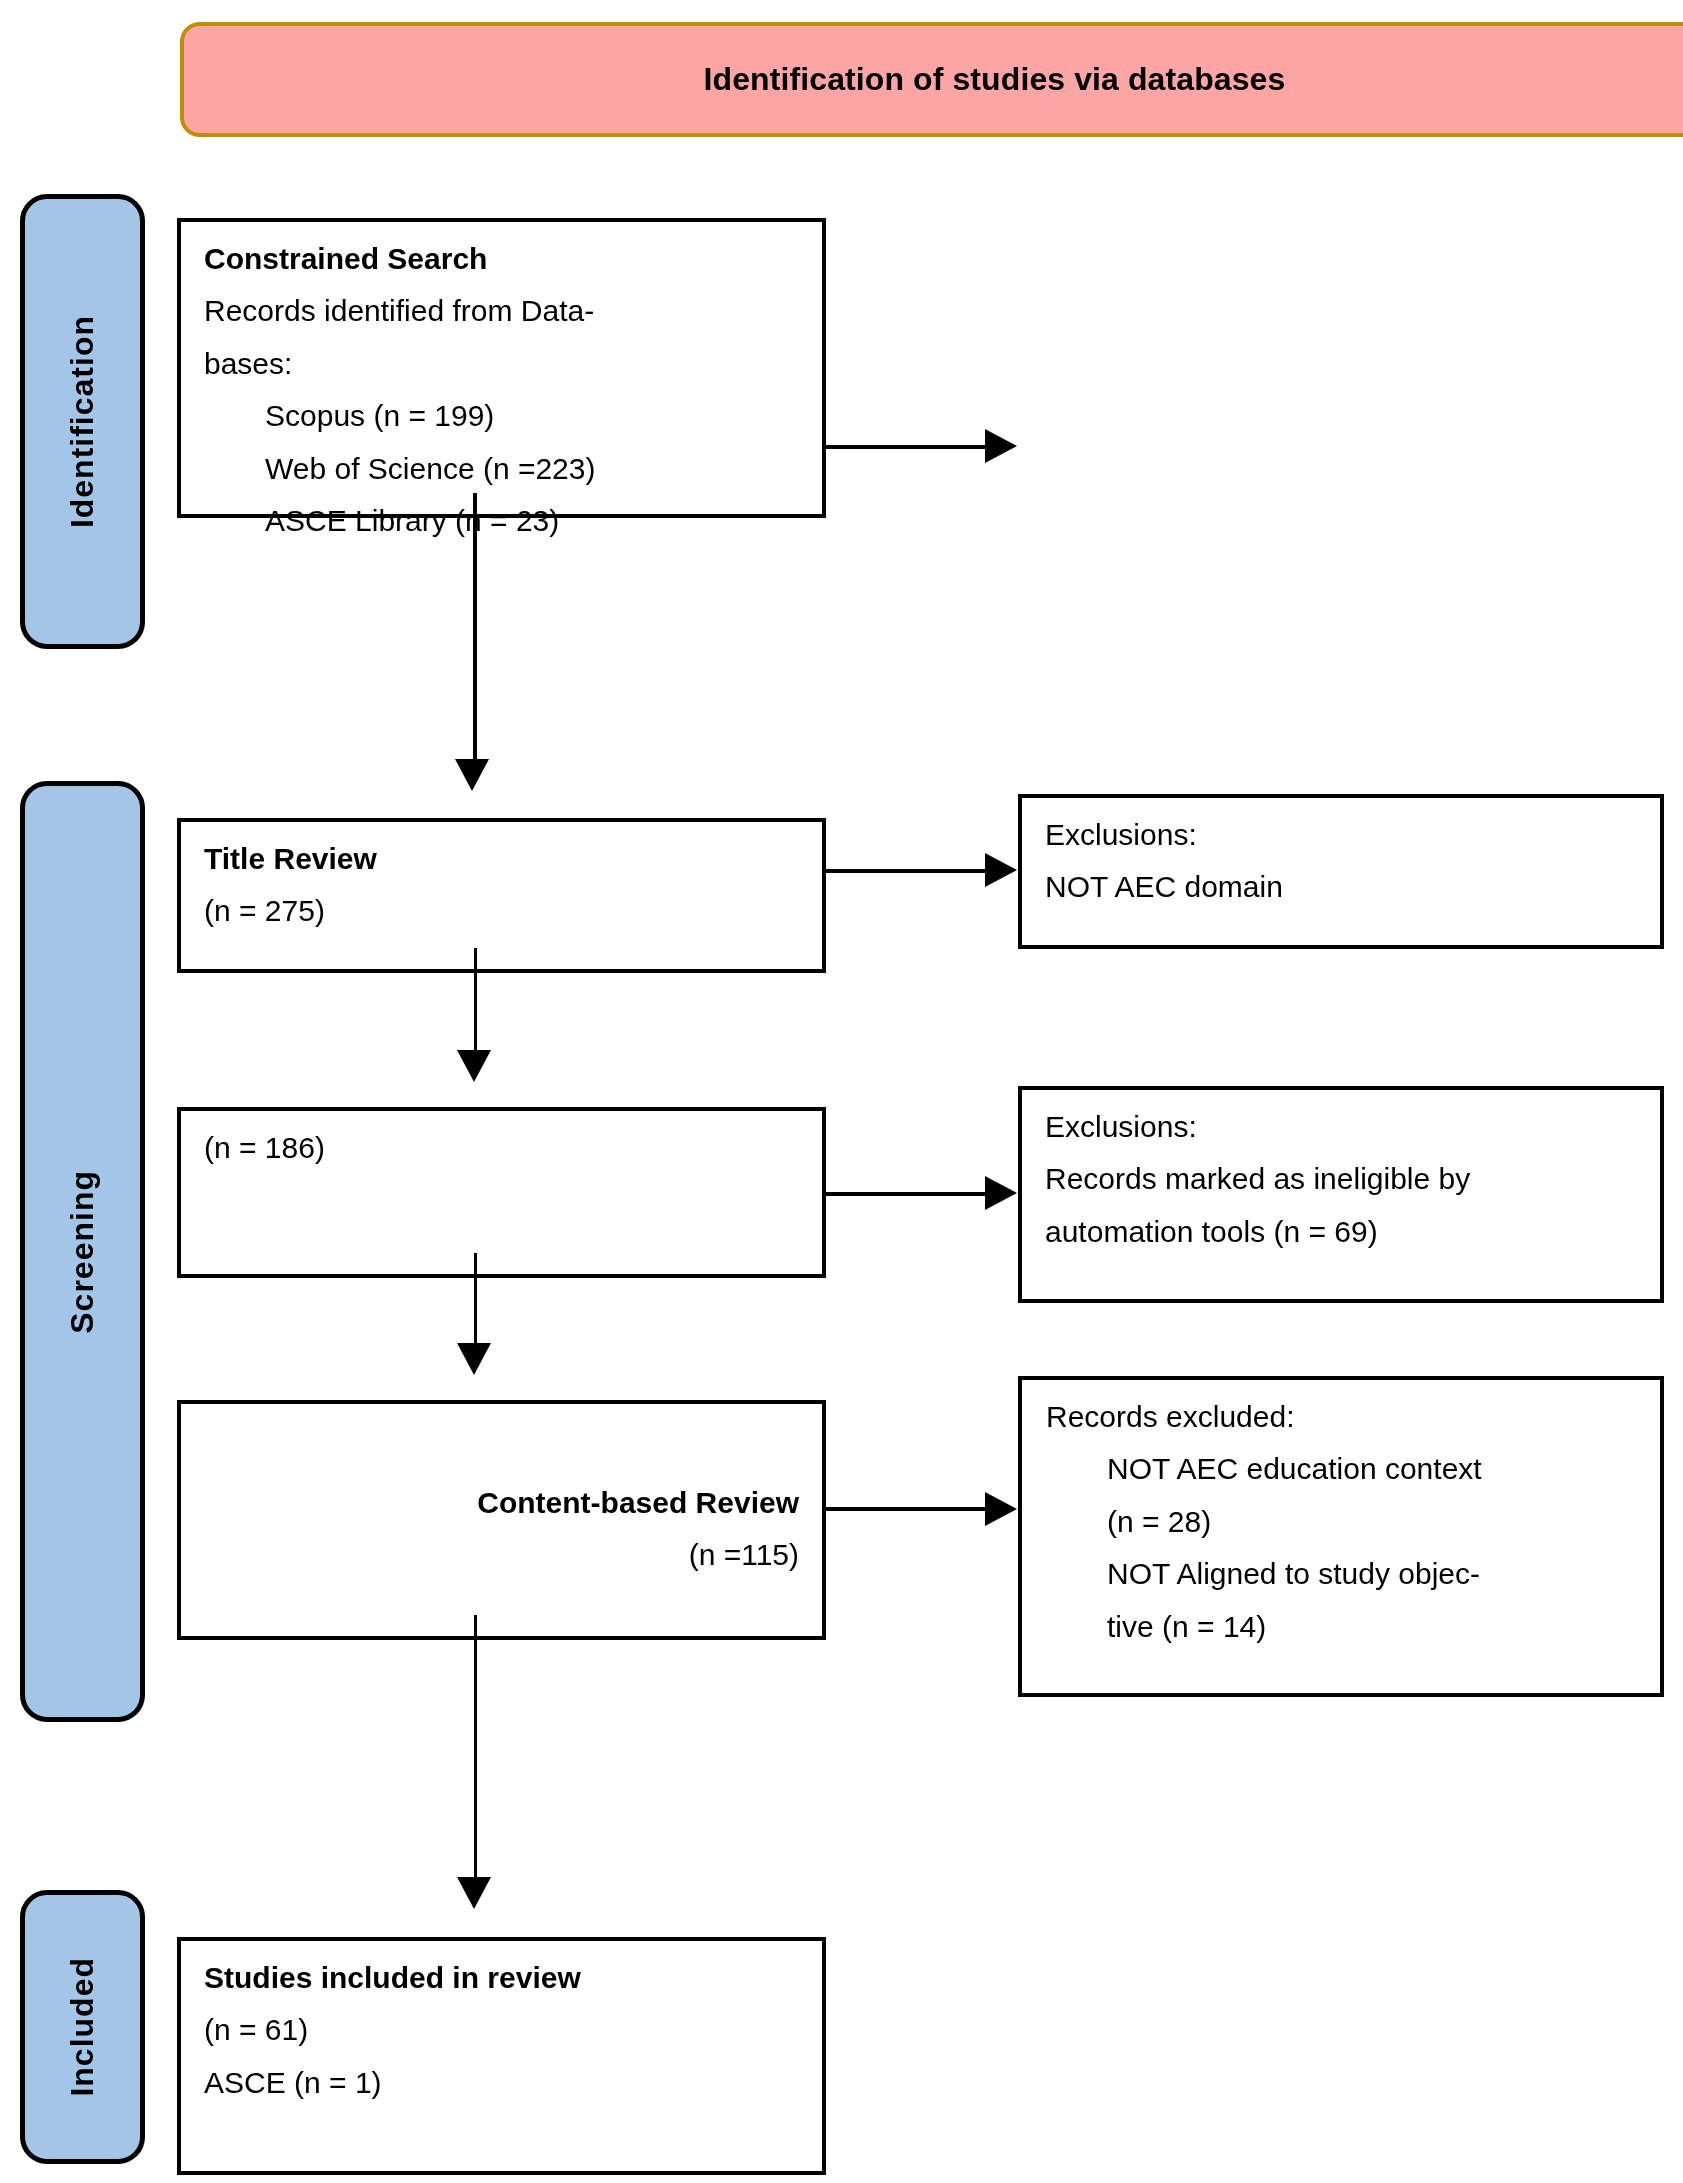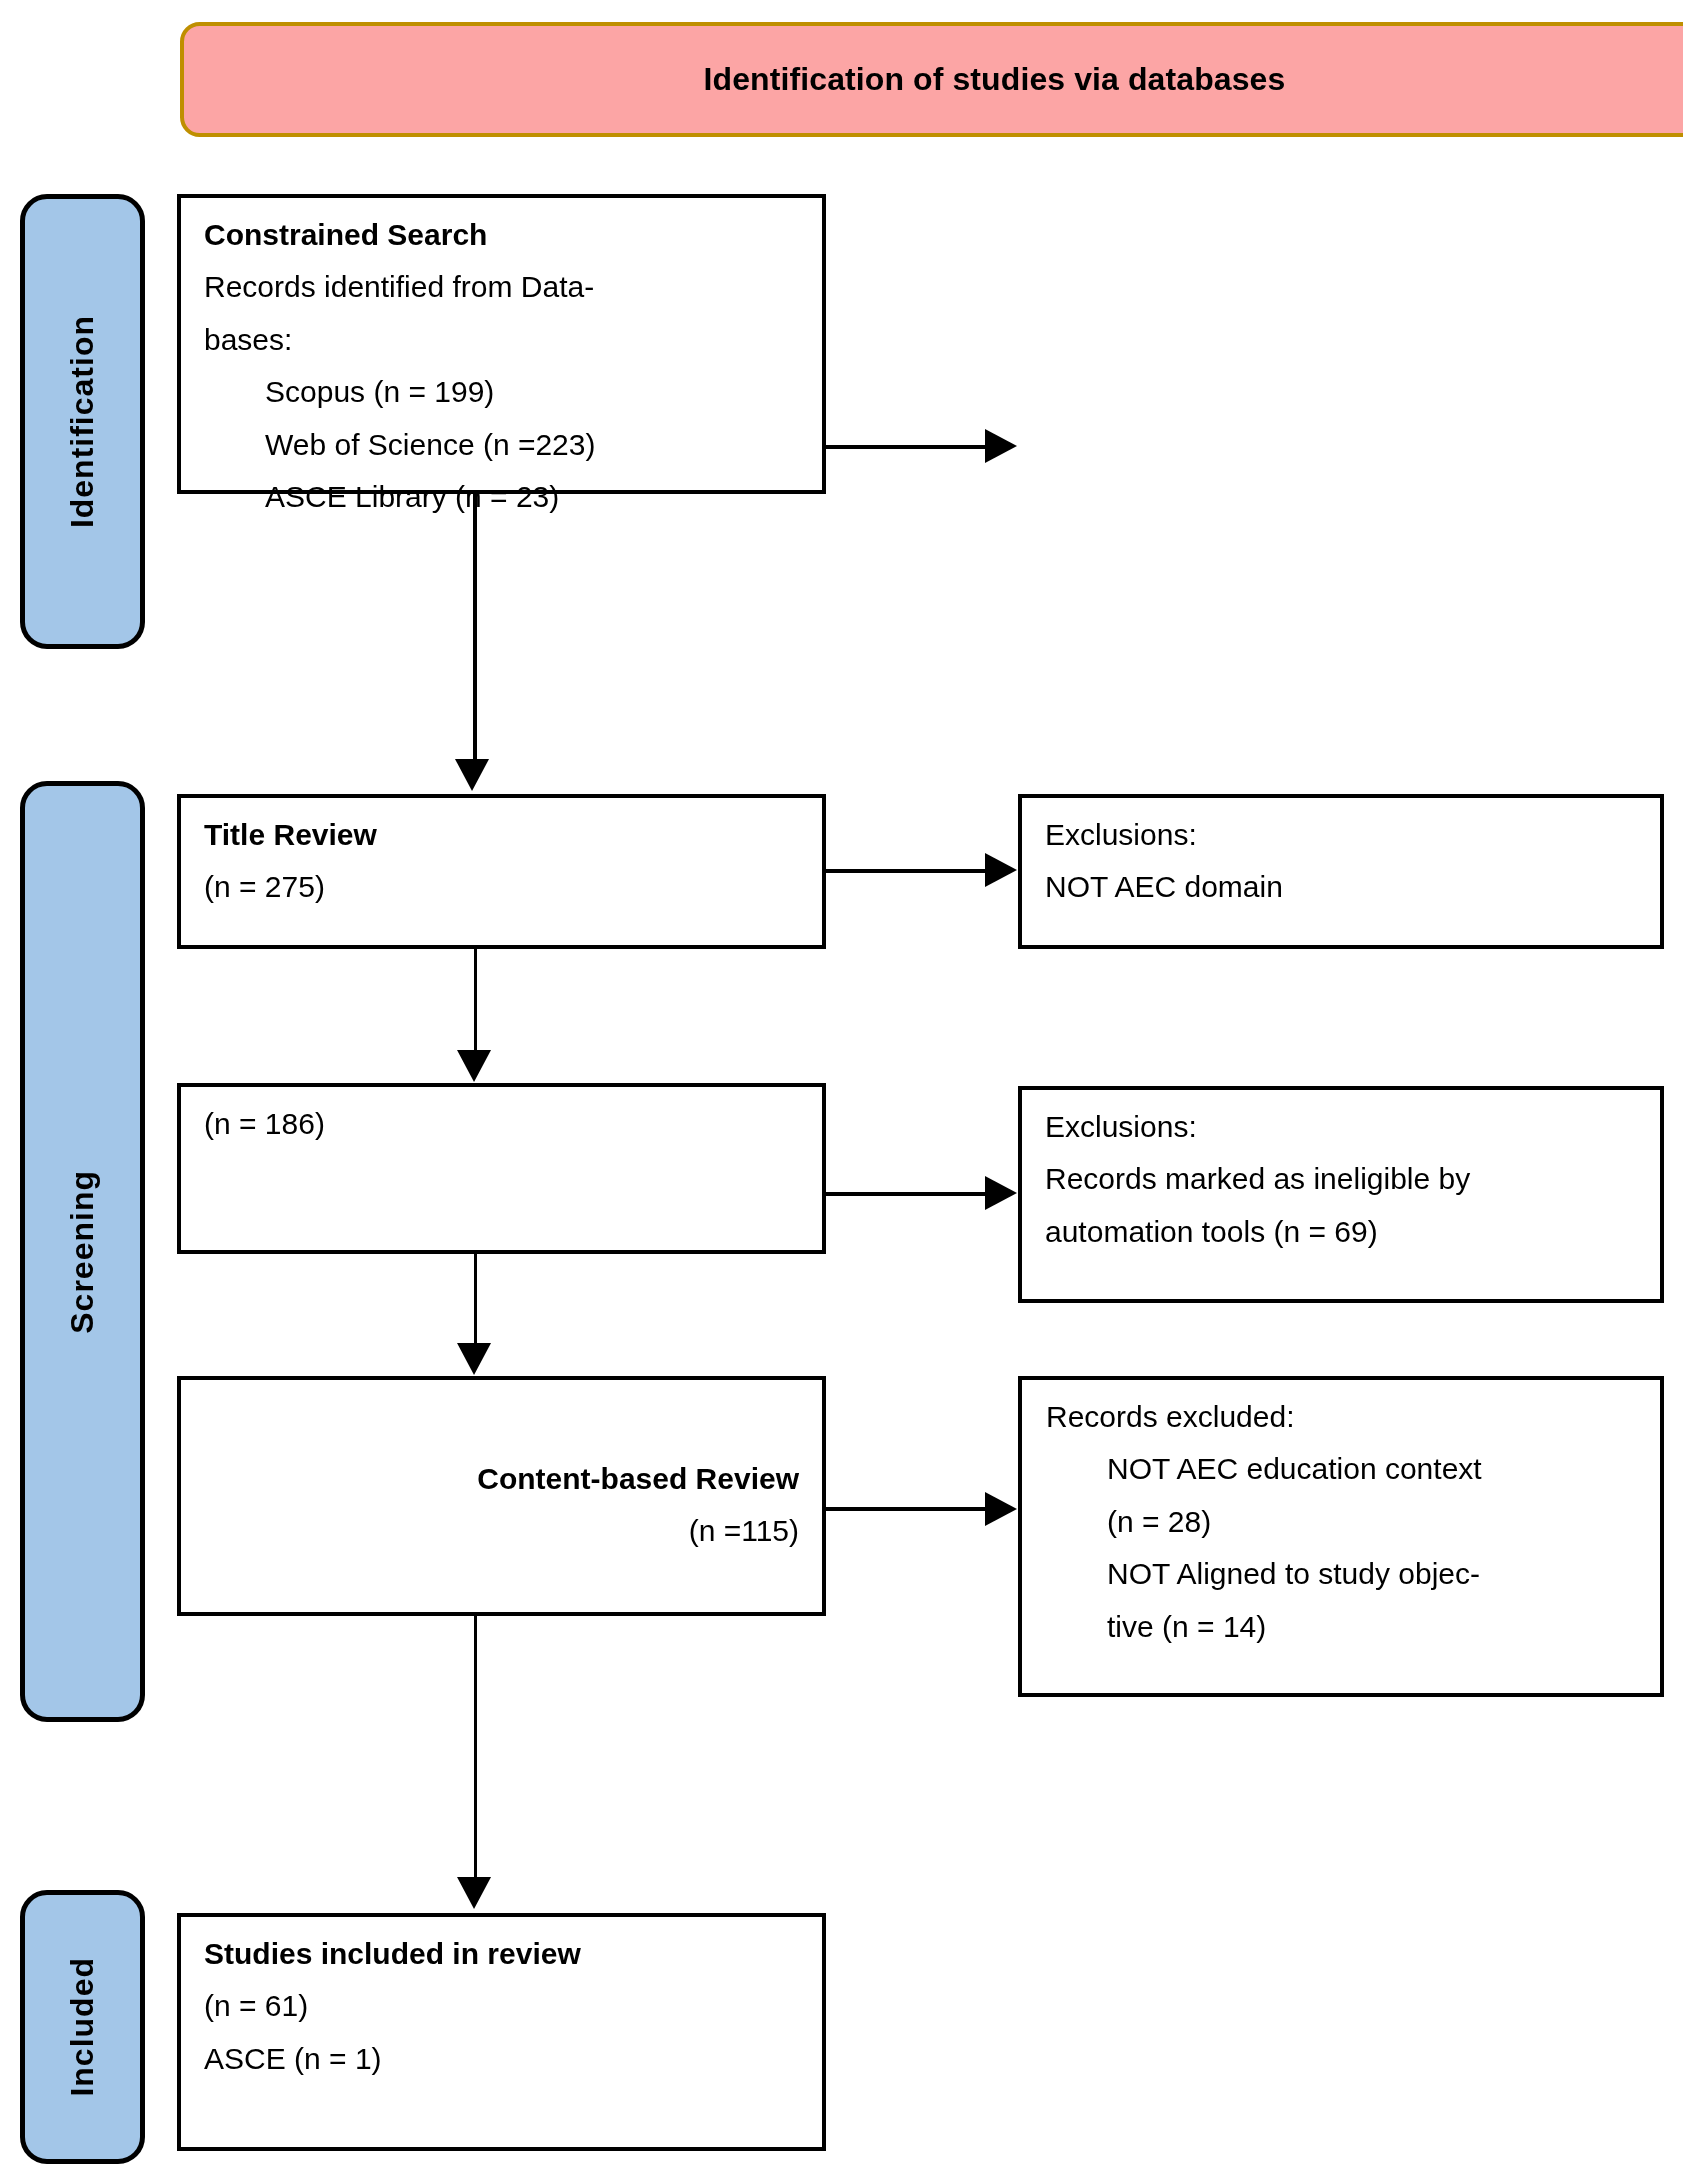"Constrained Search" .col-l { margin-top: none -> 24px }
